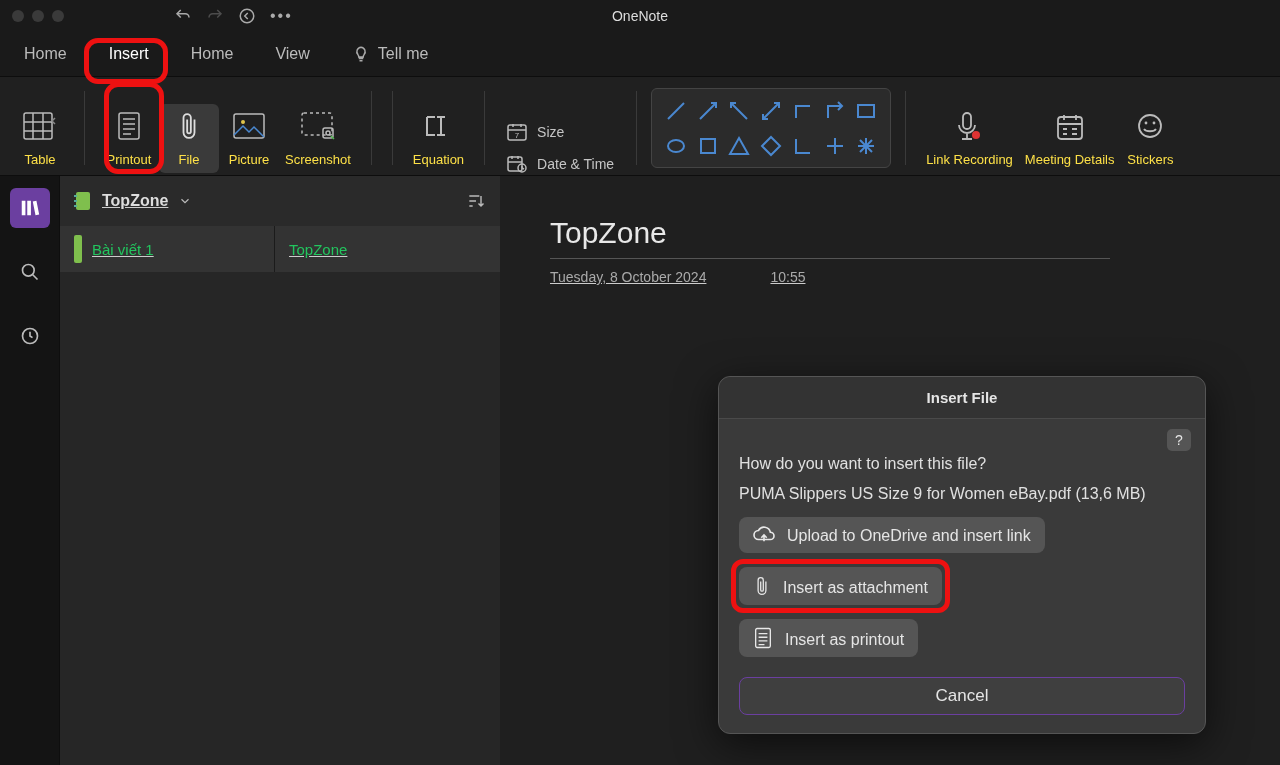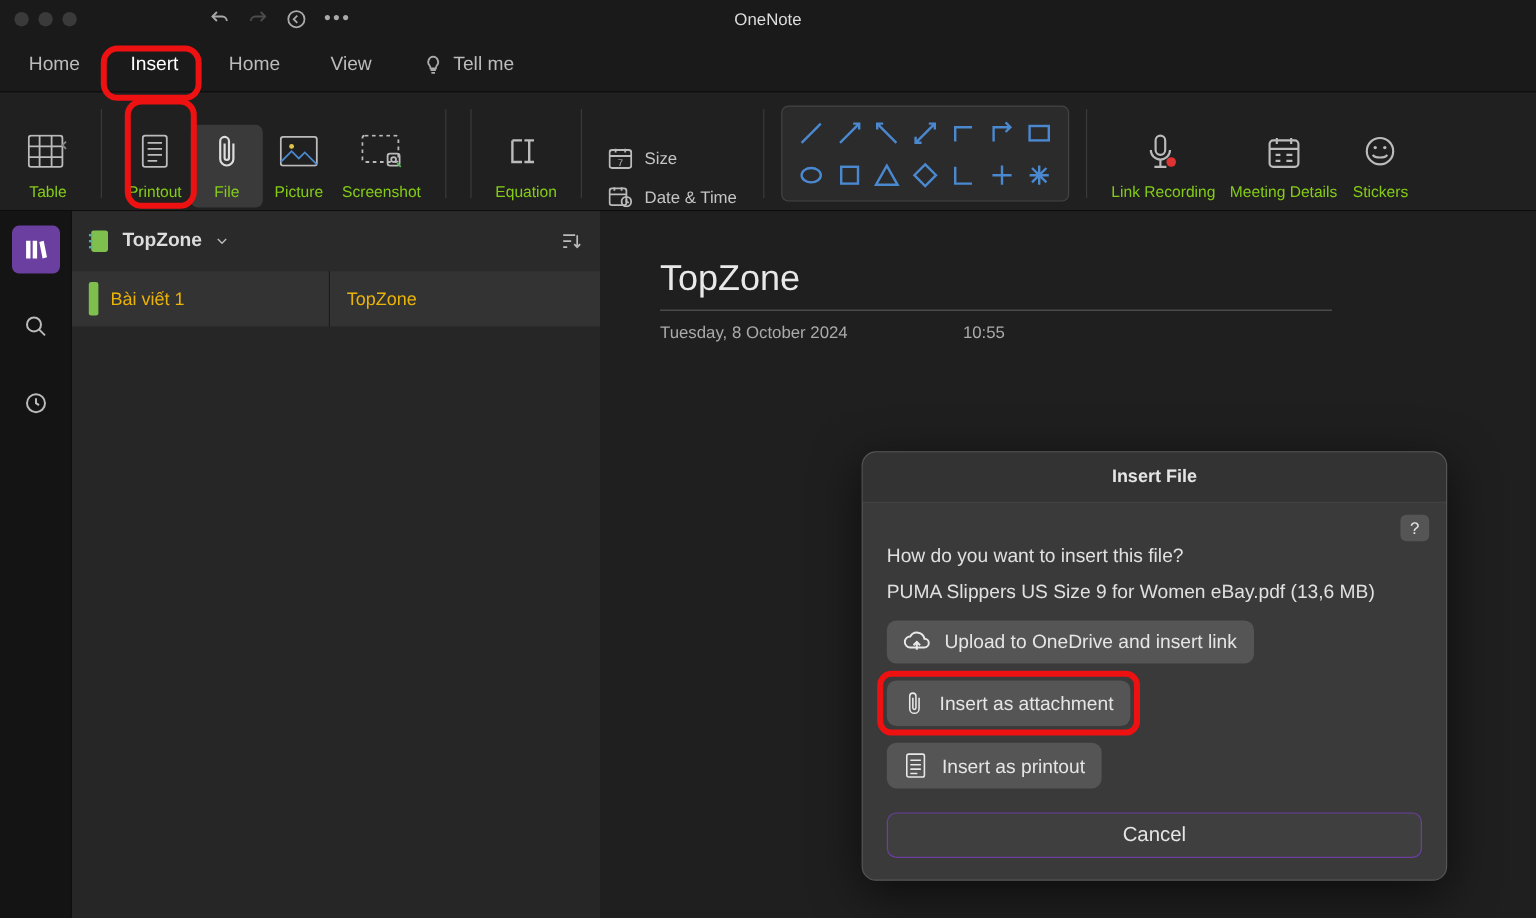"Table" .ritem { color: #84cc16 -> #fde047 }
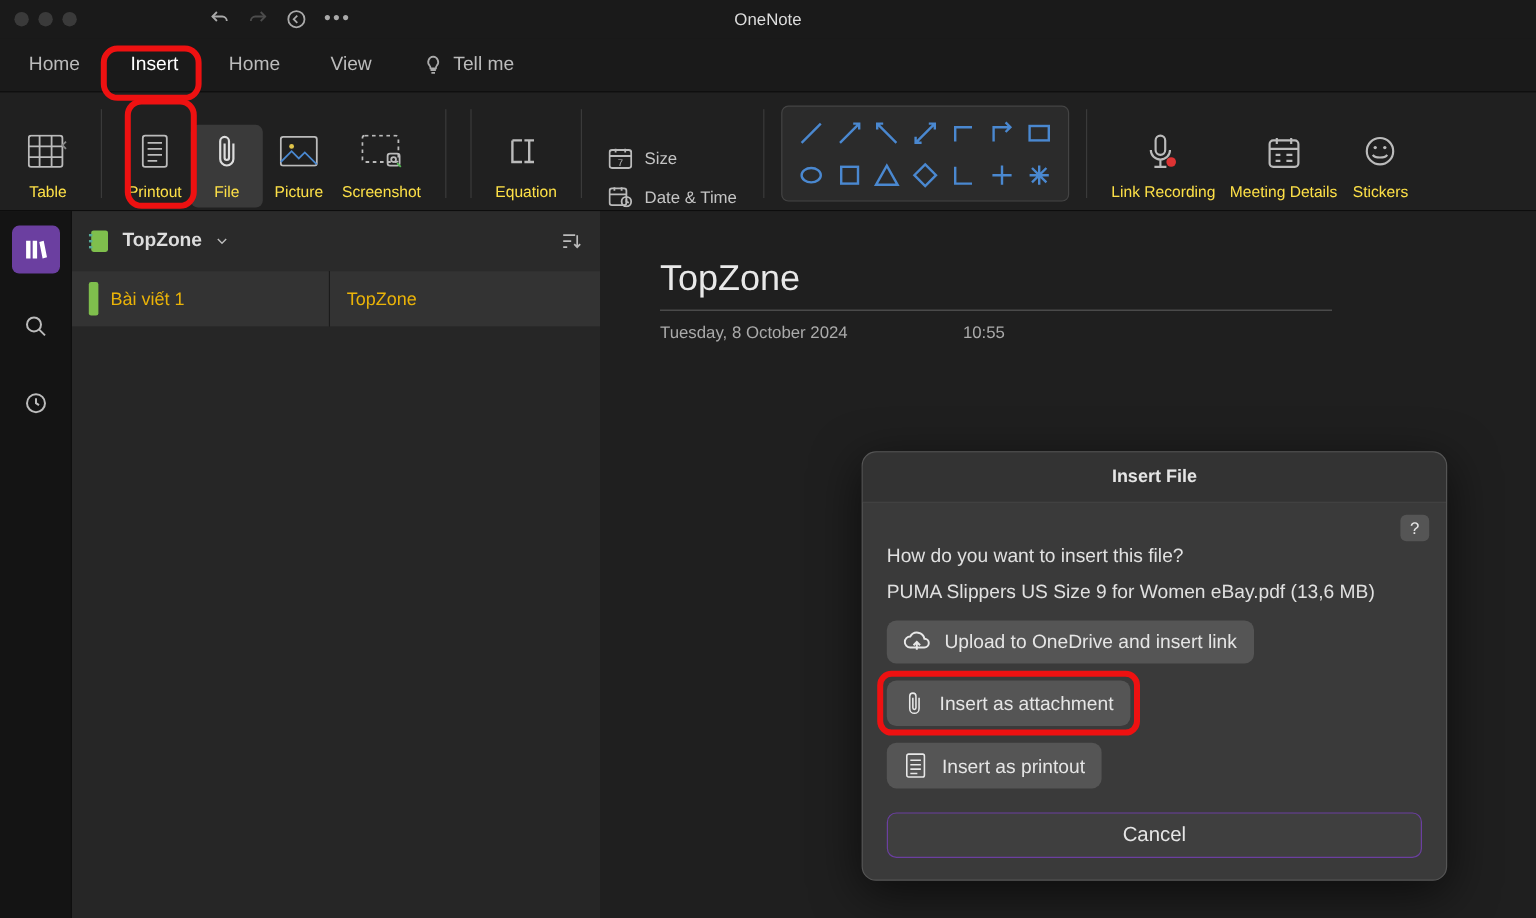"TopZone" .body { text-decoration: none -> underline }
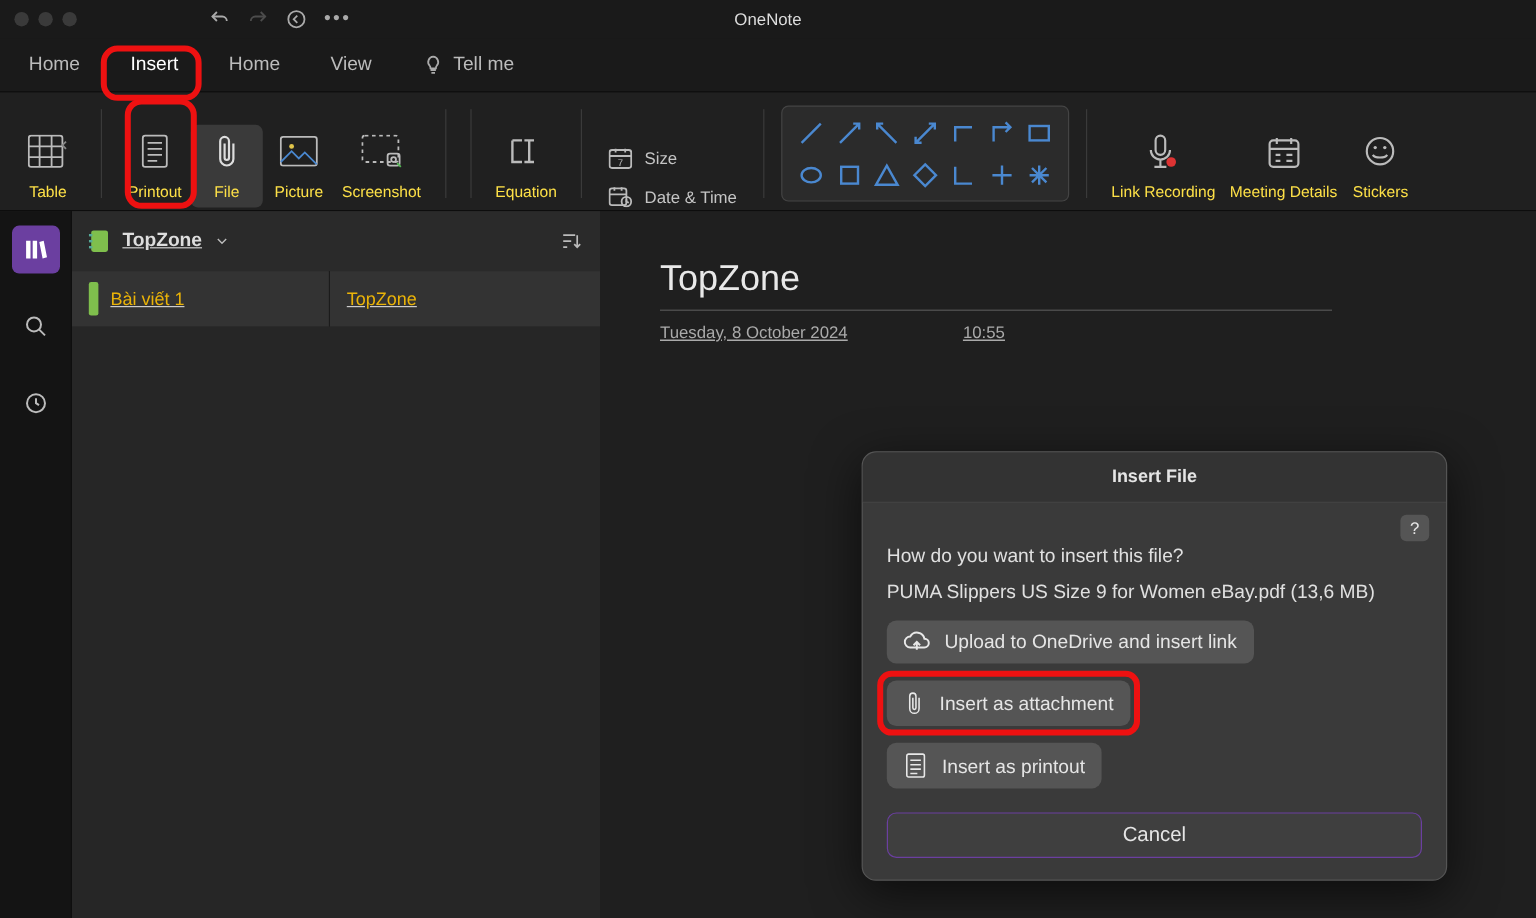"Bài viết 1" .section-item, .page-item { color: #eab308 -> #22c55e }
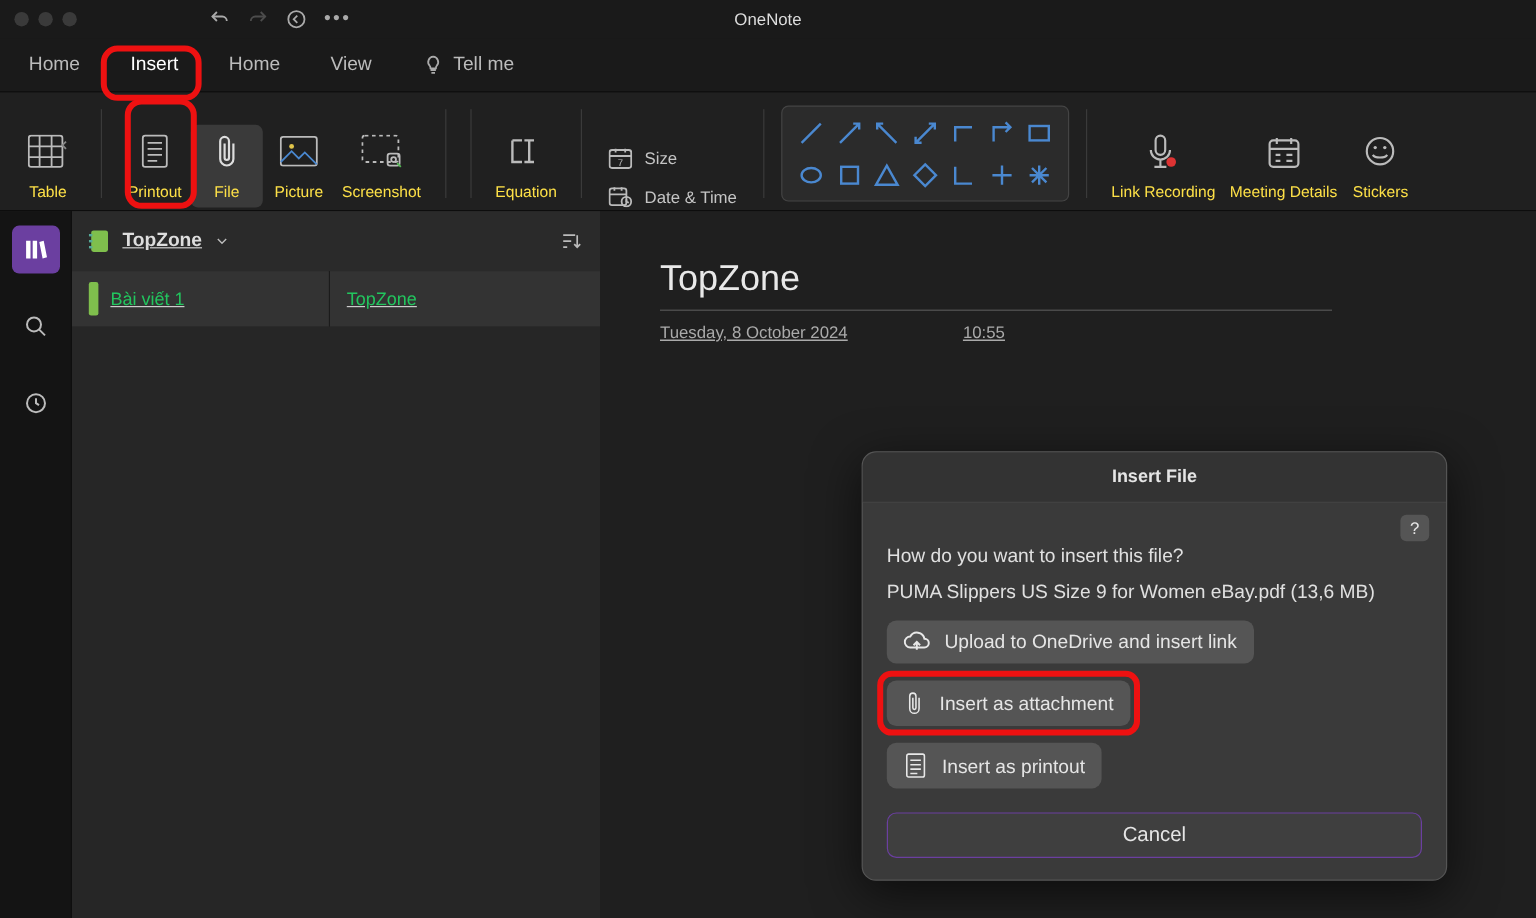"Tuesday, 8 October 2024" .page-meta { gap: 96px -> 64px }
